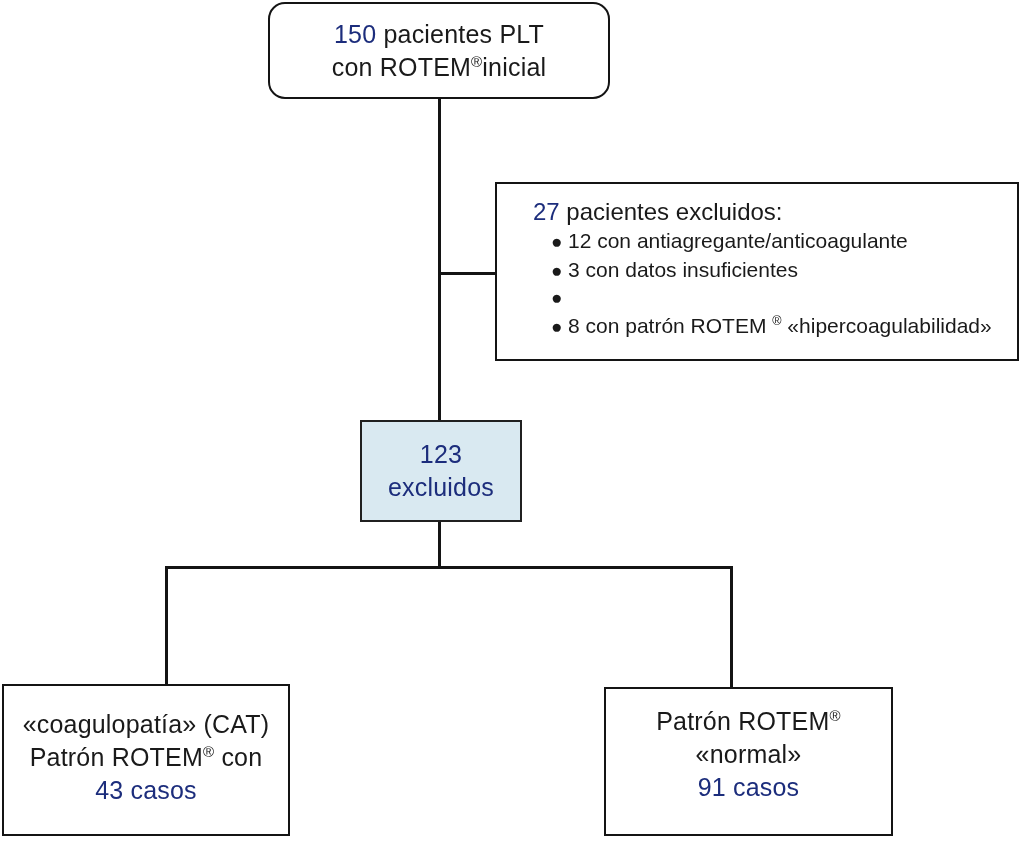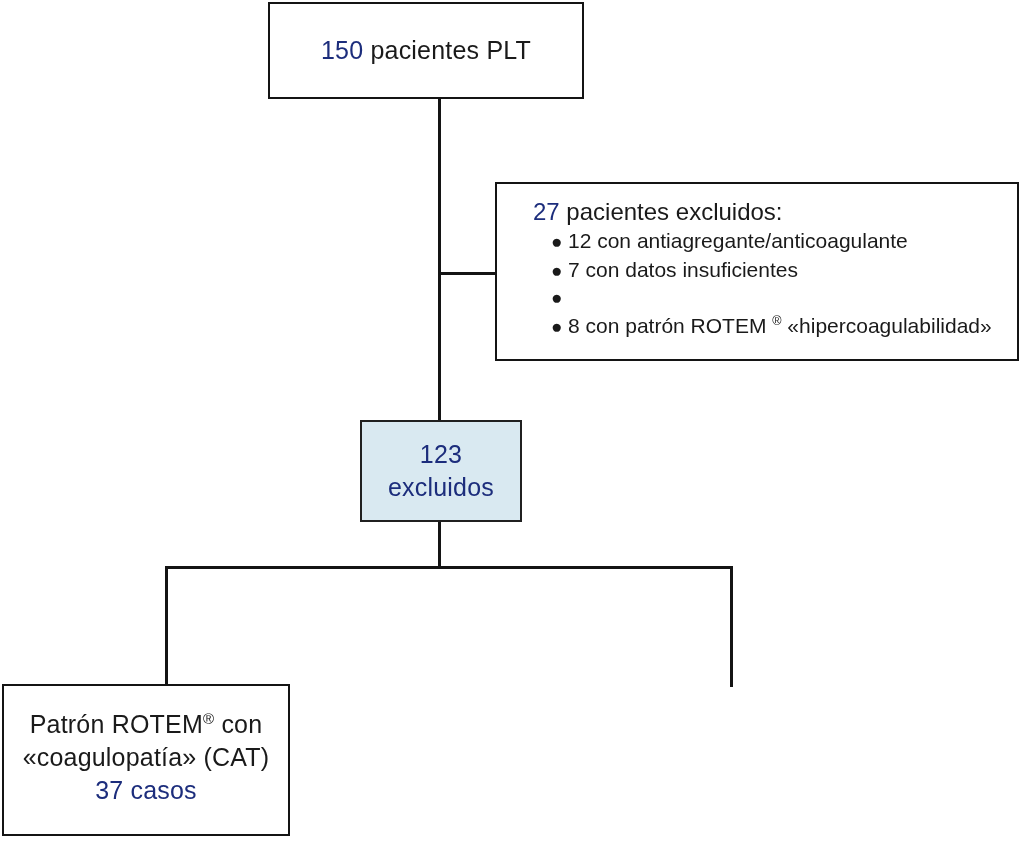"150 pacientes PLT" .top-box { border-radius: none -> 17px; width: 316px -> 342px }
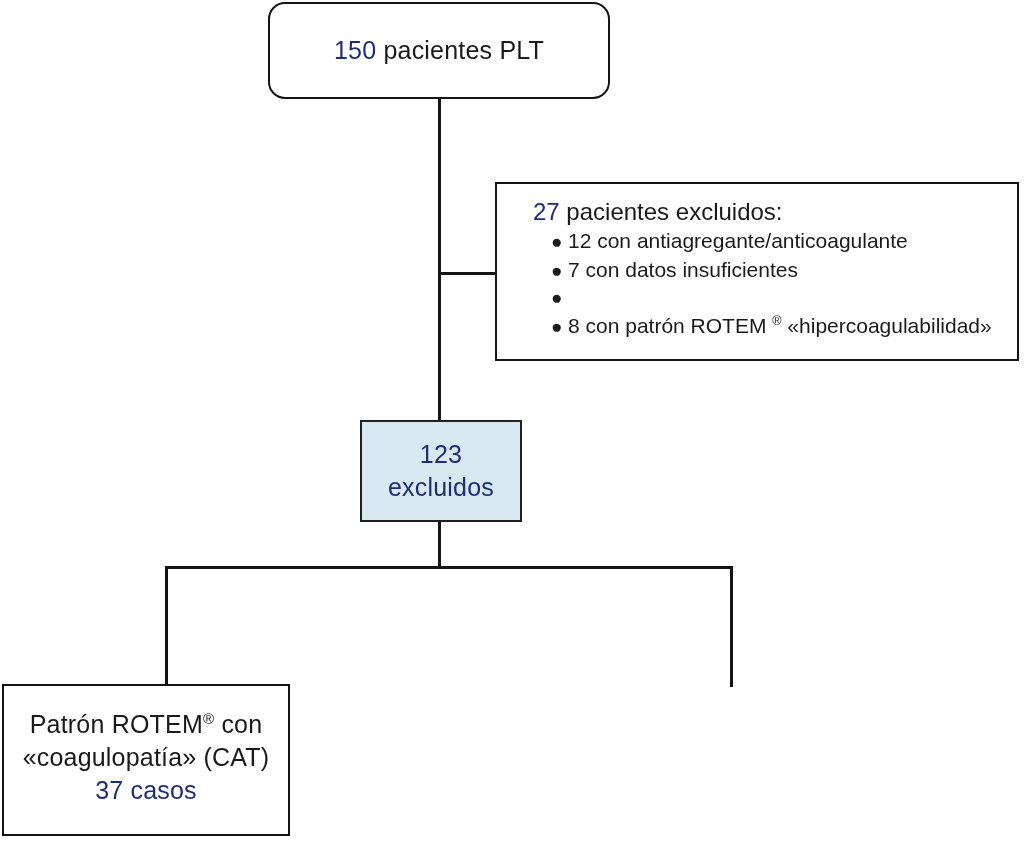"con ROTEM®inicial" div { html: none -> <div> <span>con ROTEM</span><sup>®</sup><span>inicial</span> </div> }
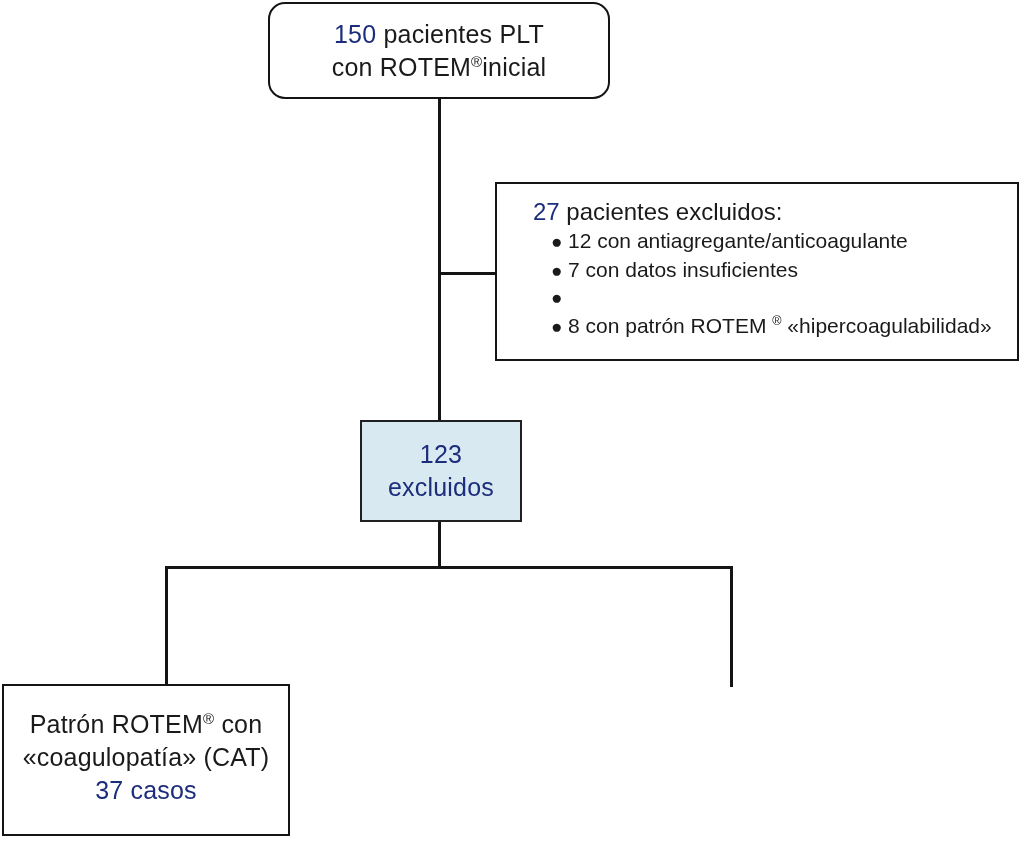"7 con datos insuficientes" span { text: 7 -> 3 }
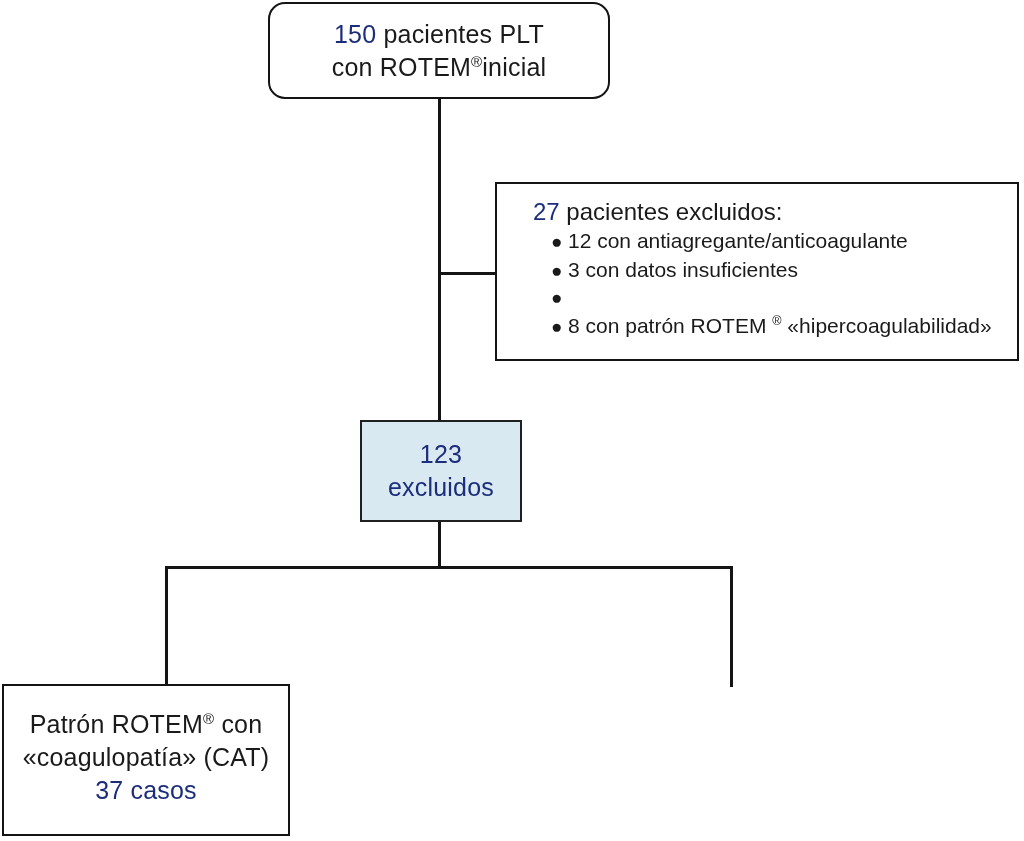"Patrón ROTEM®" div.box { html: none -> <div> <div> <span>Patrón ROTEM</span><sup>®</sup> </div> <div>«normal»</div> <div>91 casos</div> </div> }
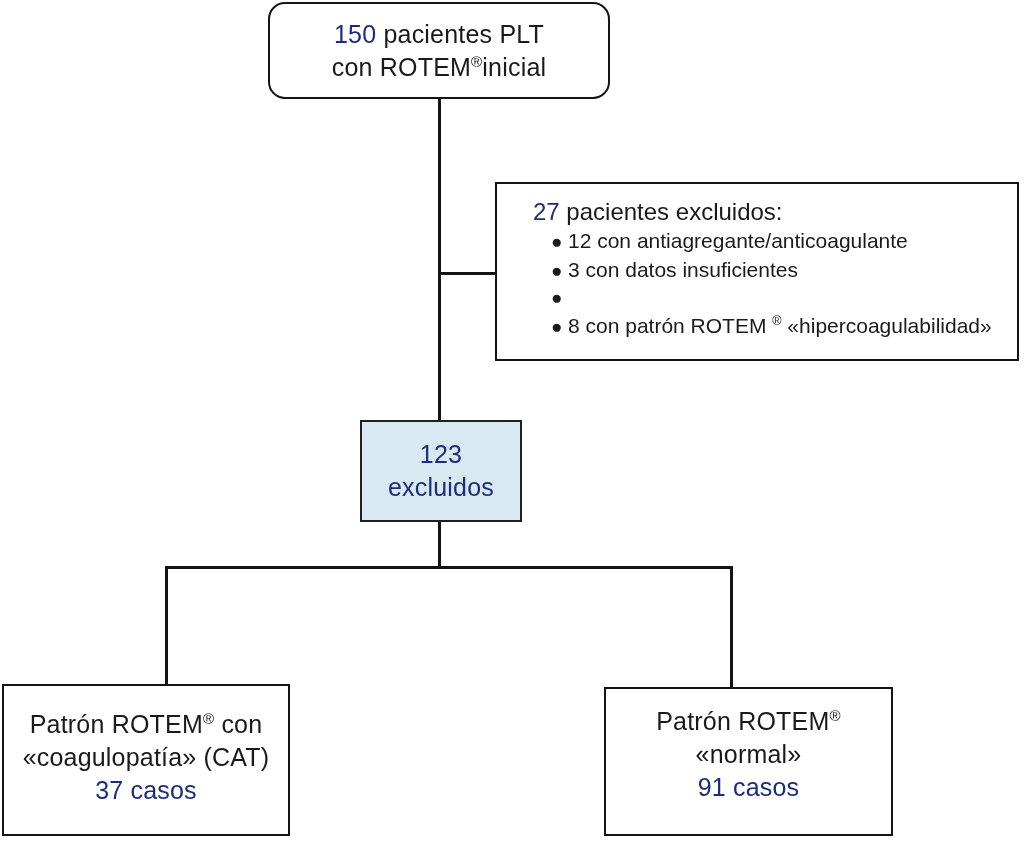"Patrón ROTEM® con" div { order: before "«coagulopatía» (CAT)" -> after "«coagulopatía» (CAT)" }
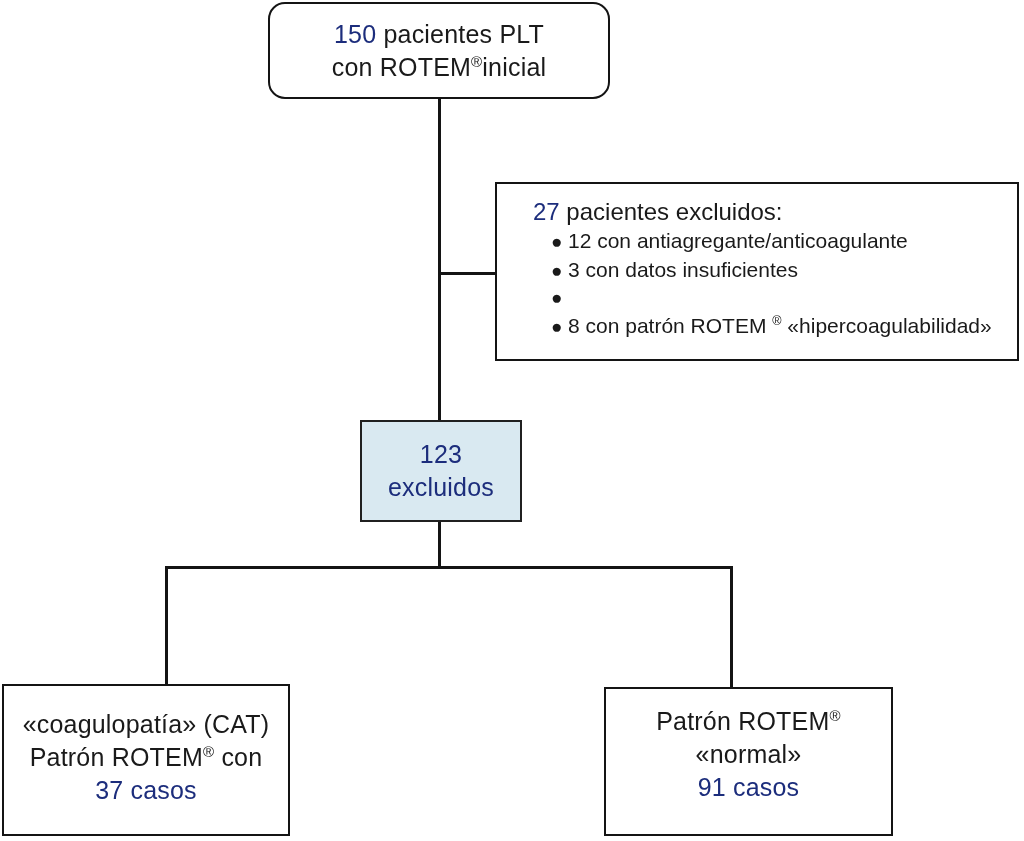"37 casos" div.navy { text: 37 -> 43 }
